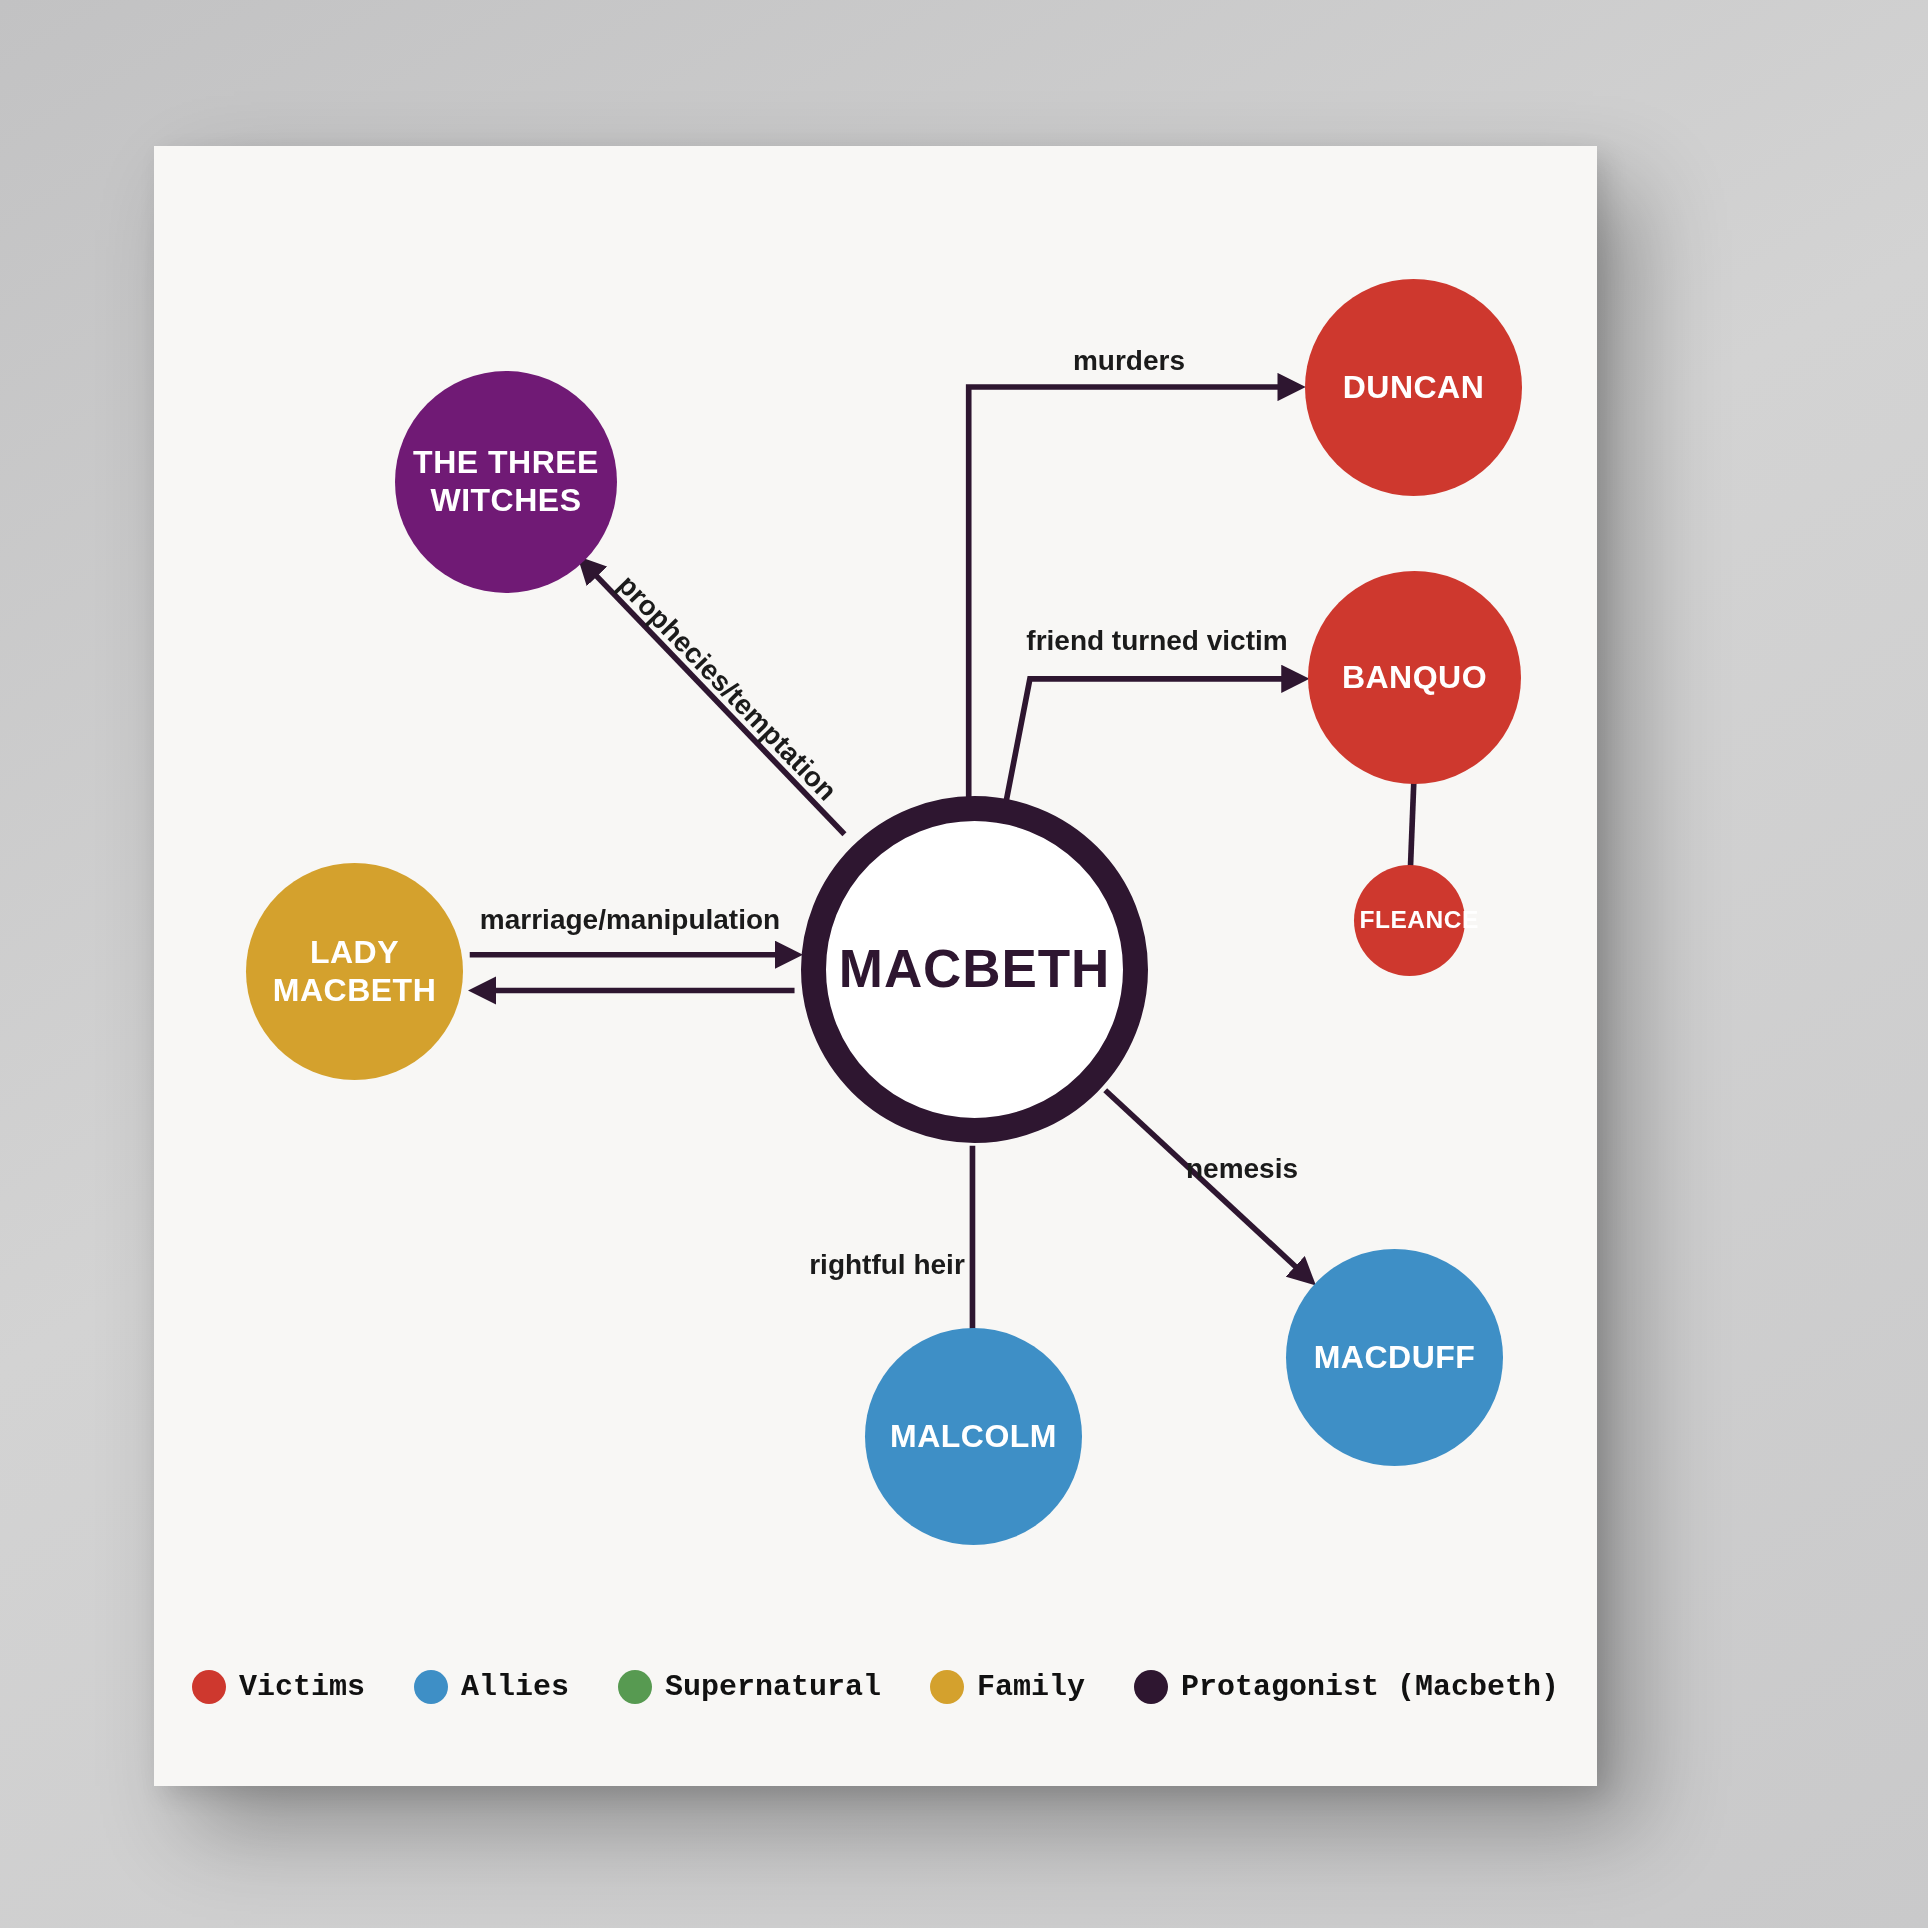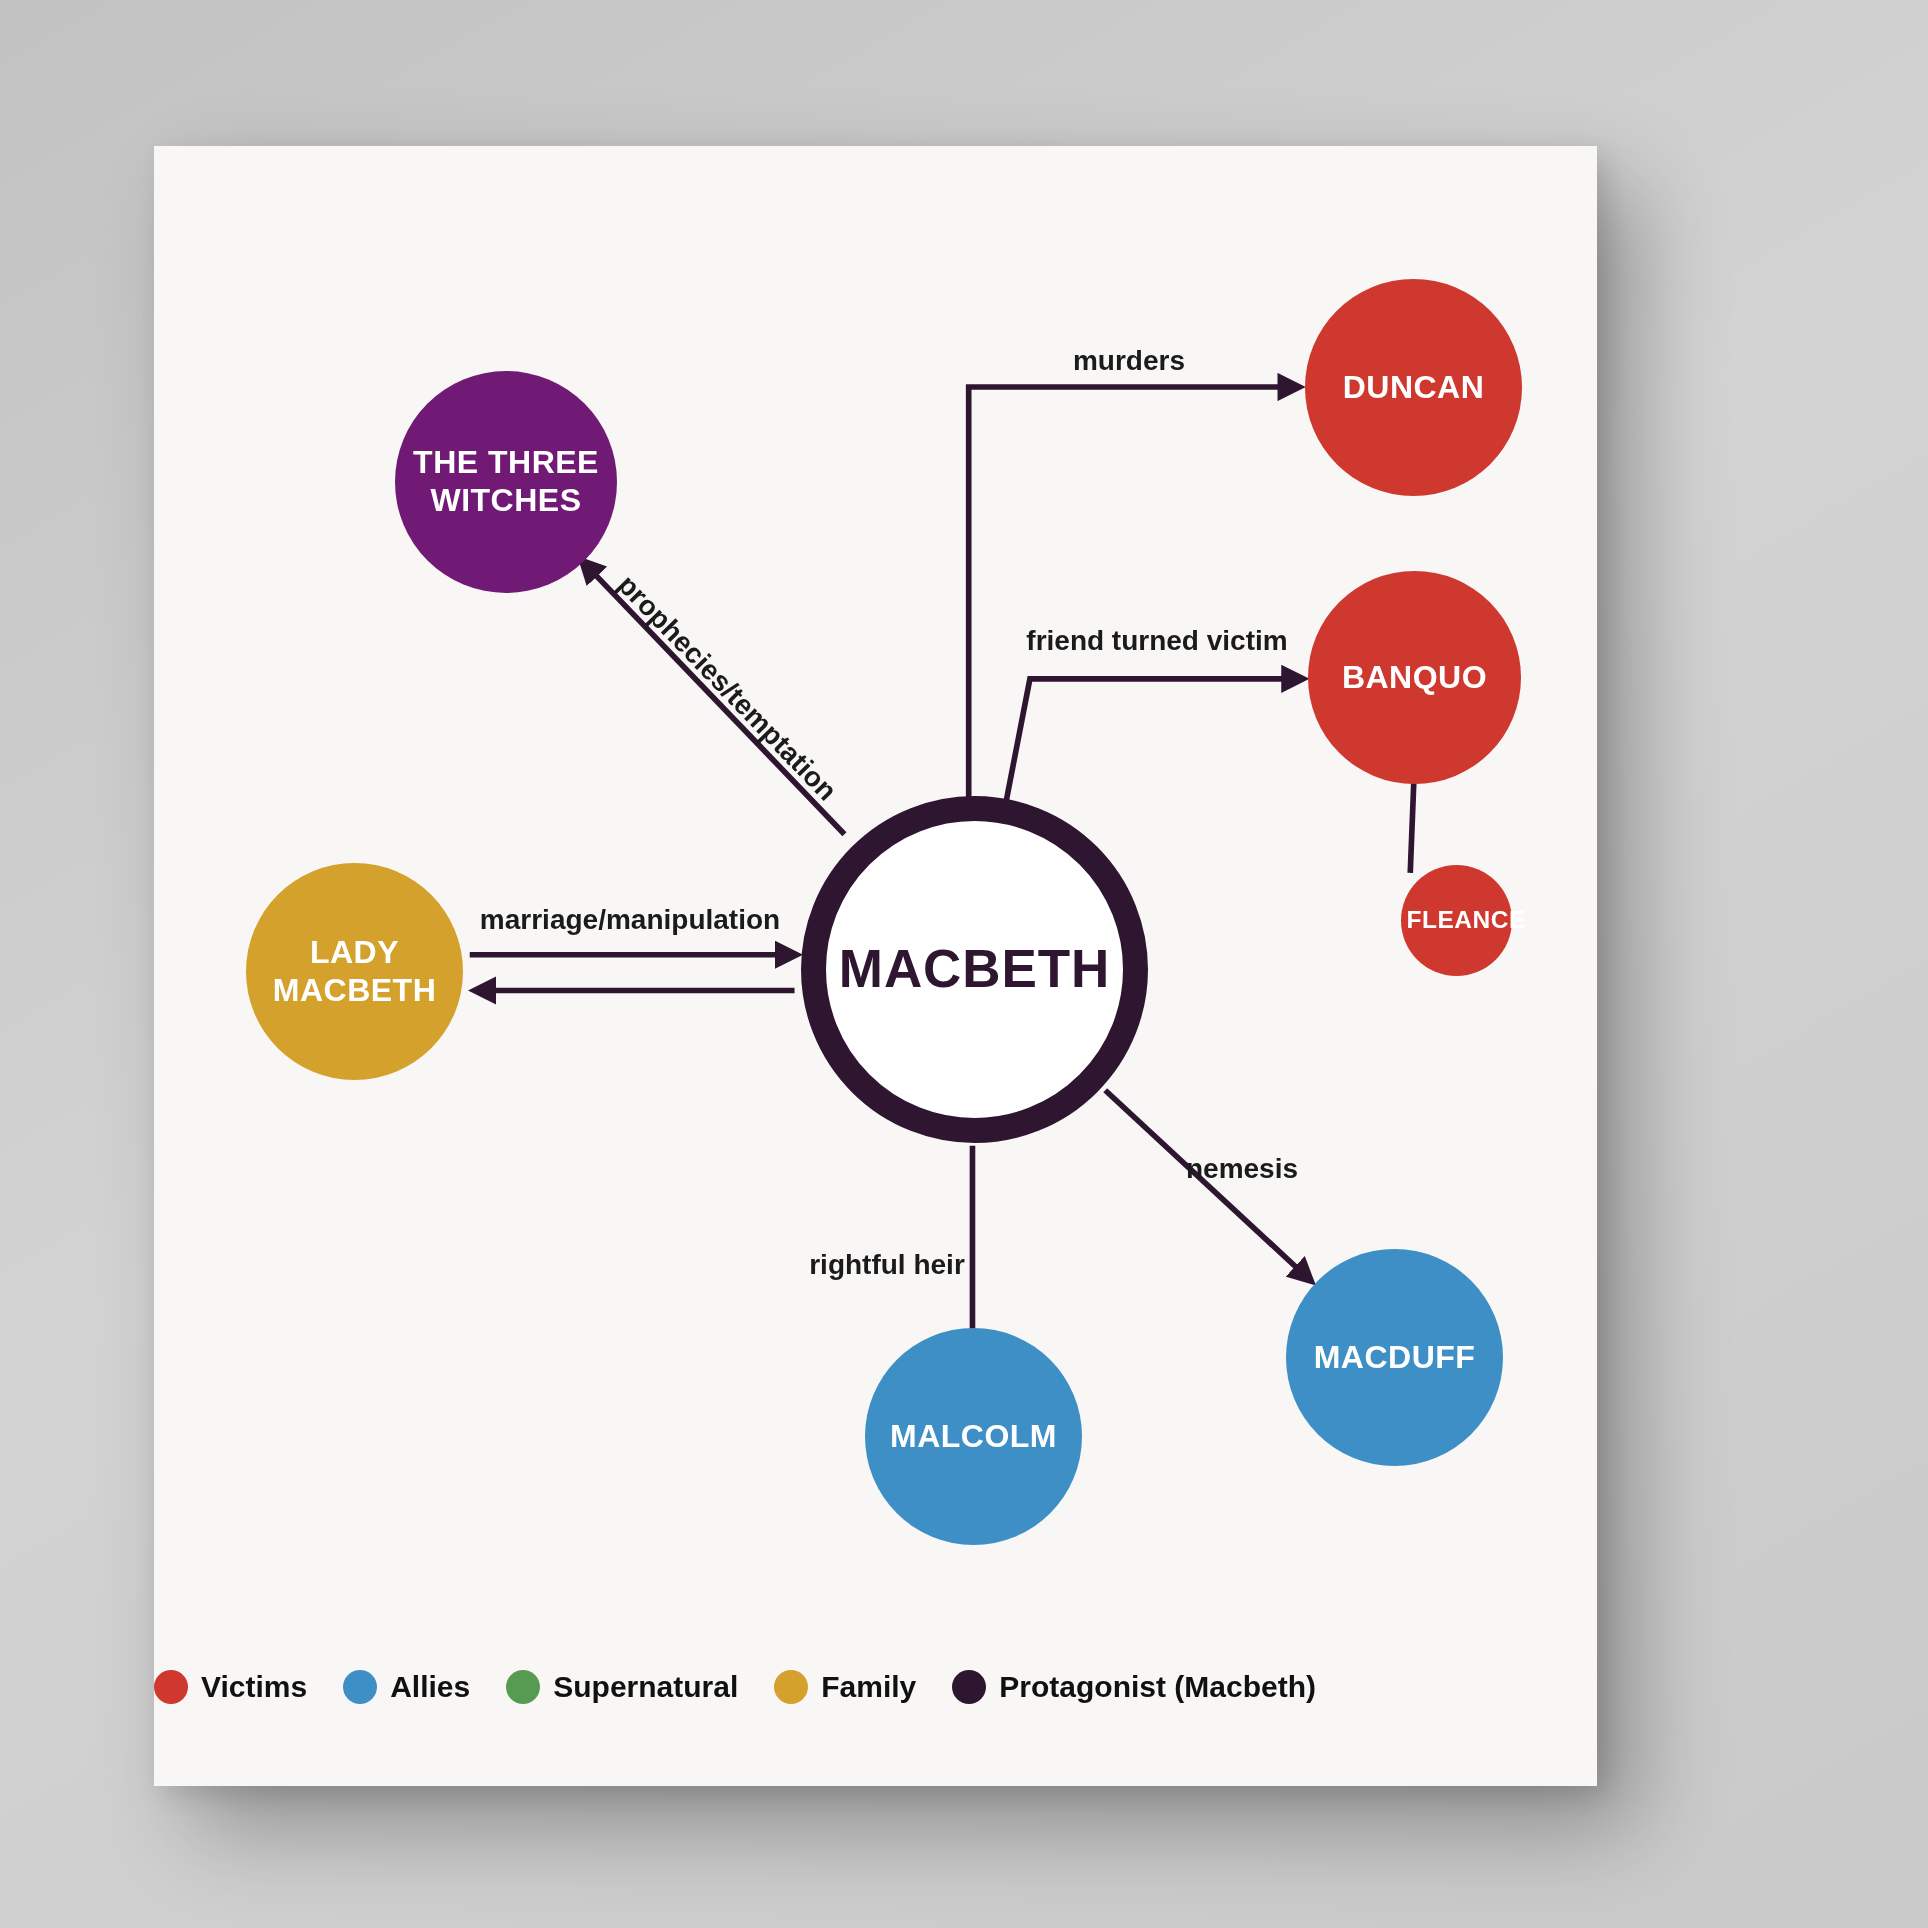"FLEANCE" div.node { margin-left: 47px -> none }
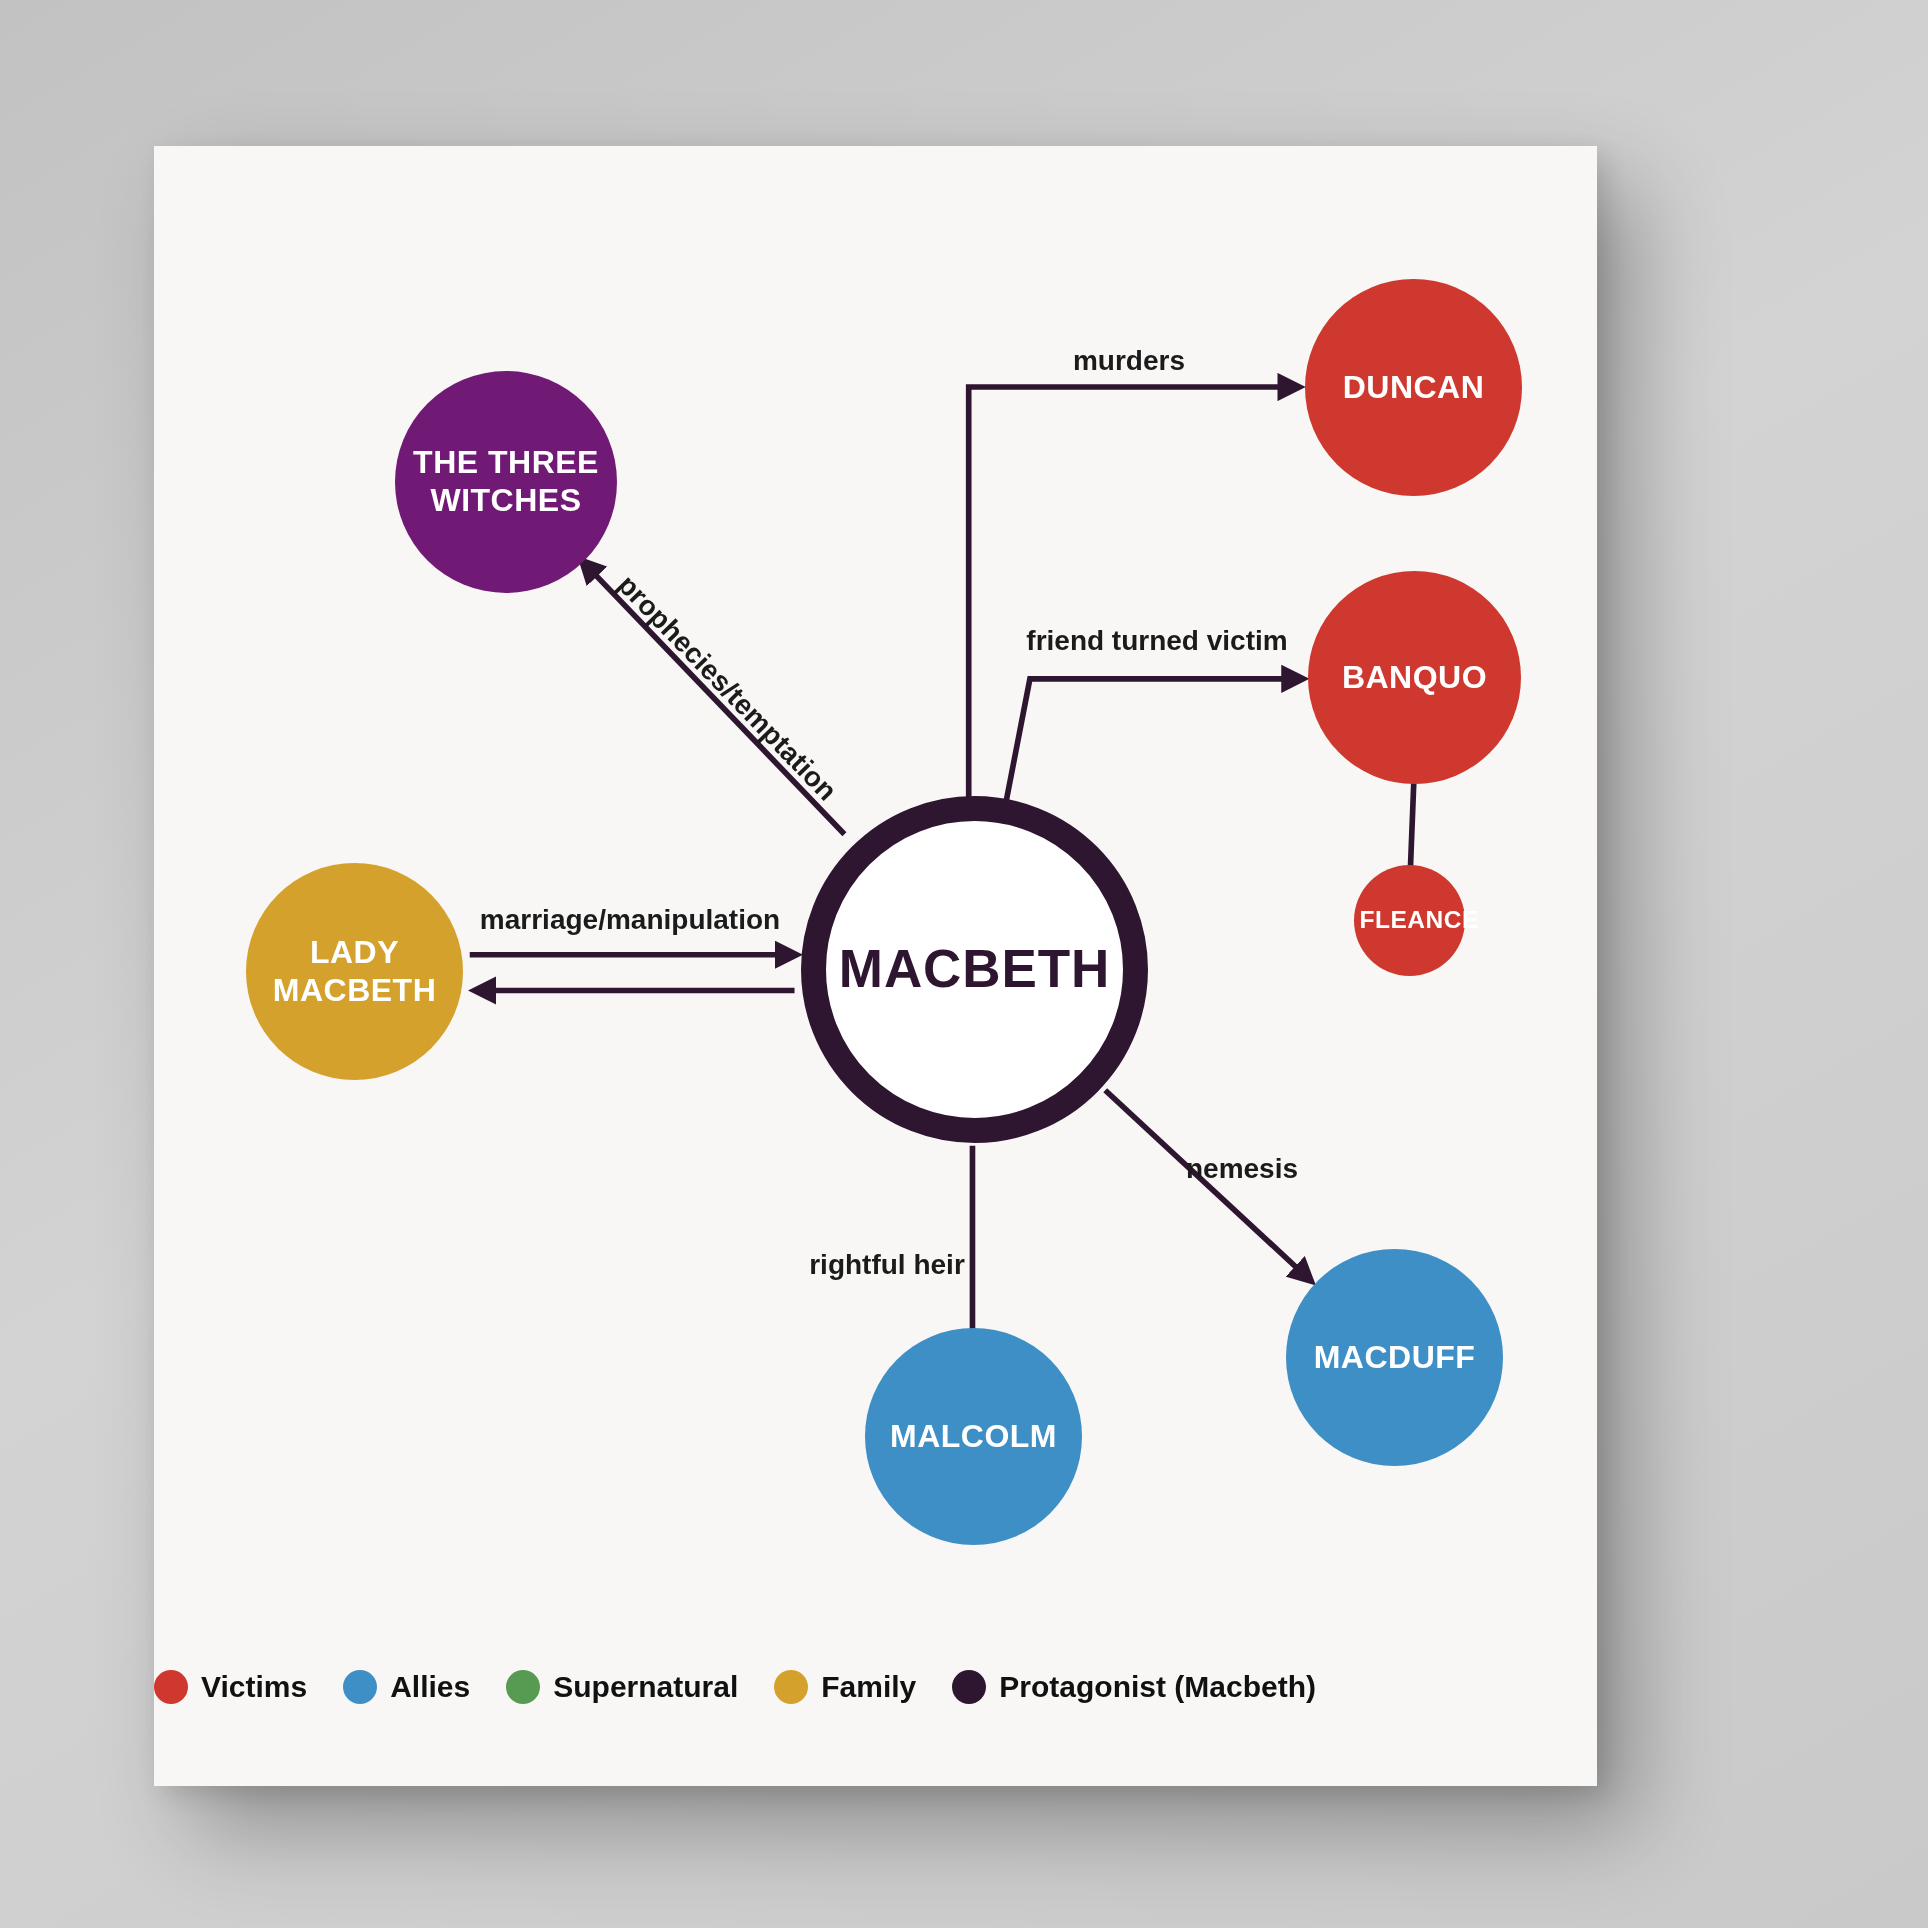"Victims" .legend { font-family: none -> Liberation Mono, monospace; gap: 36px -> 49px; justify-content: none -> center }
